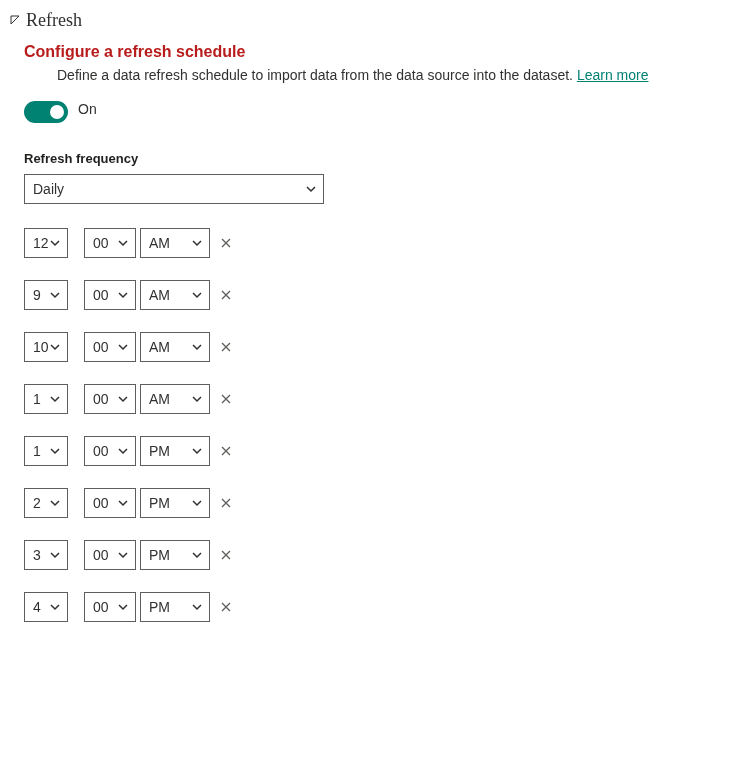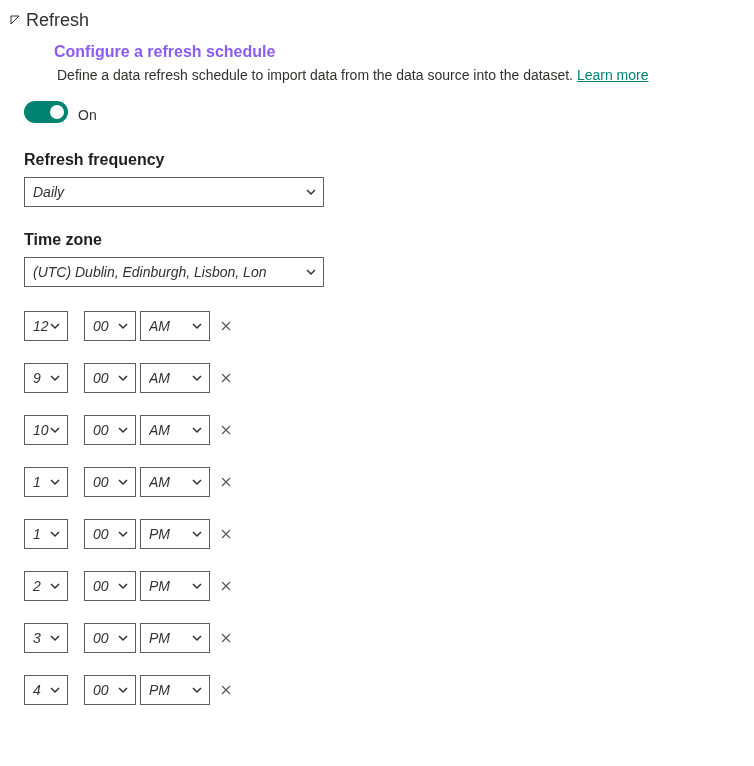"Refresh" .section-title { font-family: none -> Liberation Serif, serif }
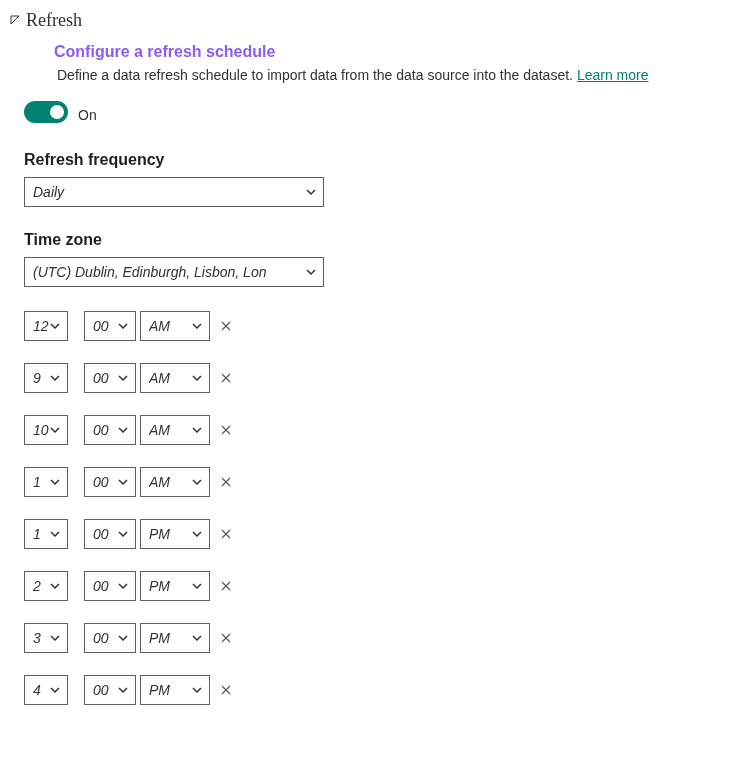"Configure a refresh schedule" .subtitle { color: #8b5cf6 -> #b91c1c; margin-left: 30px -> none }
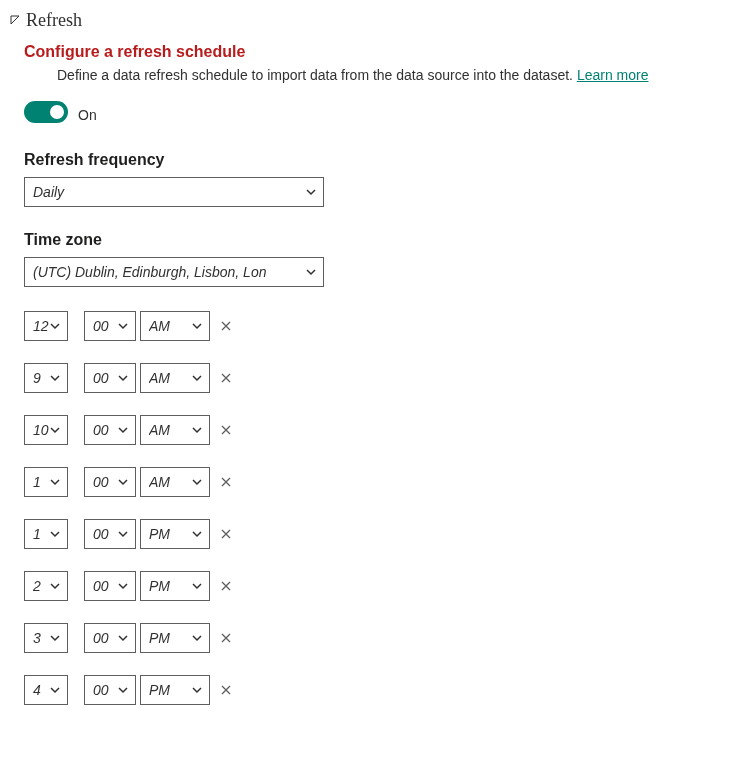"On" .toggle-row { align-items: flex-end -> flex-start }
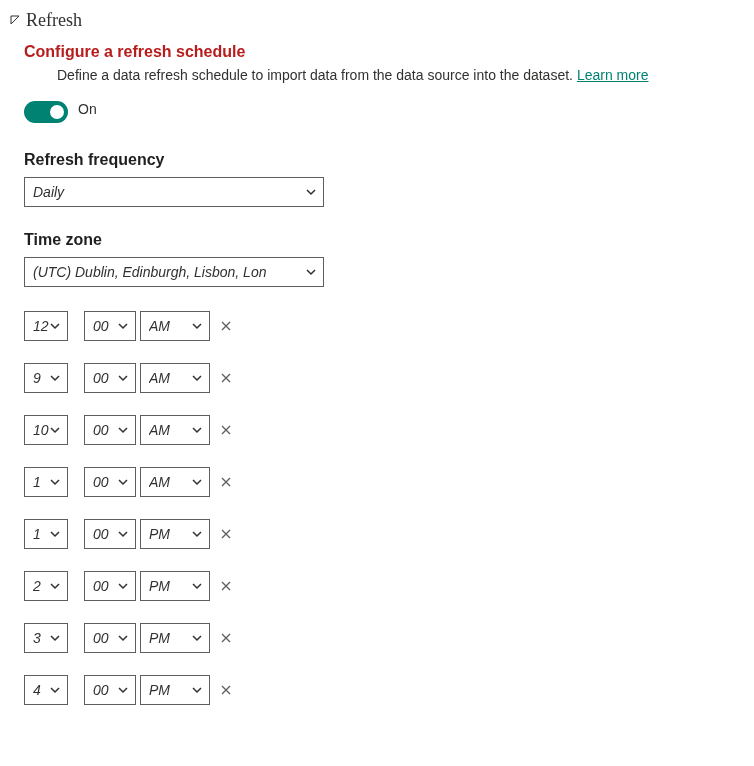"Refresh frequency" .field-label { font-size: 16px -> 13px }
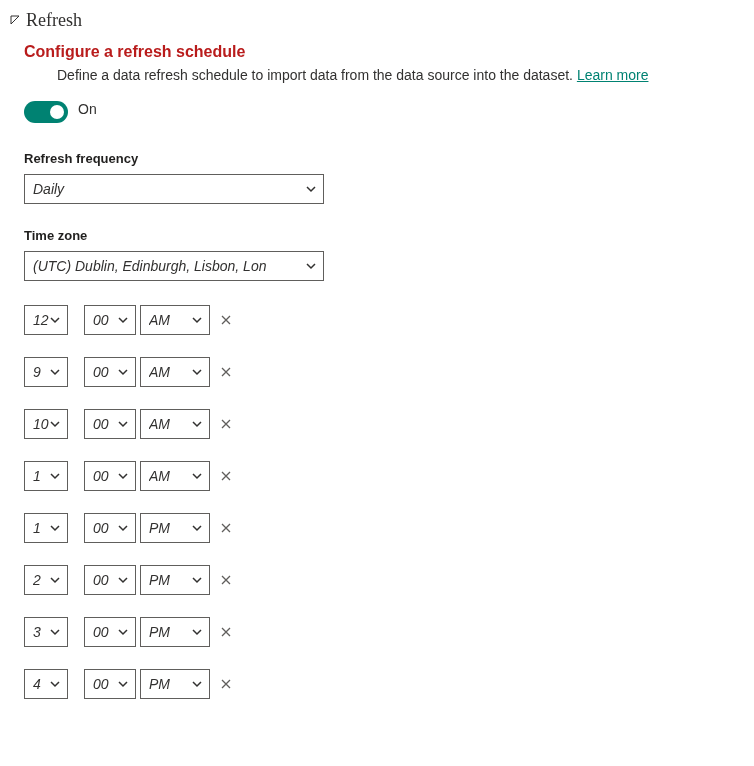"Daily" .select { font-style: italic -> none }
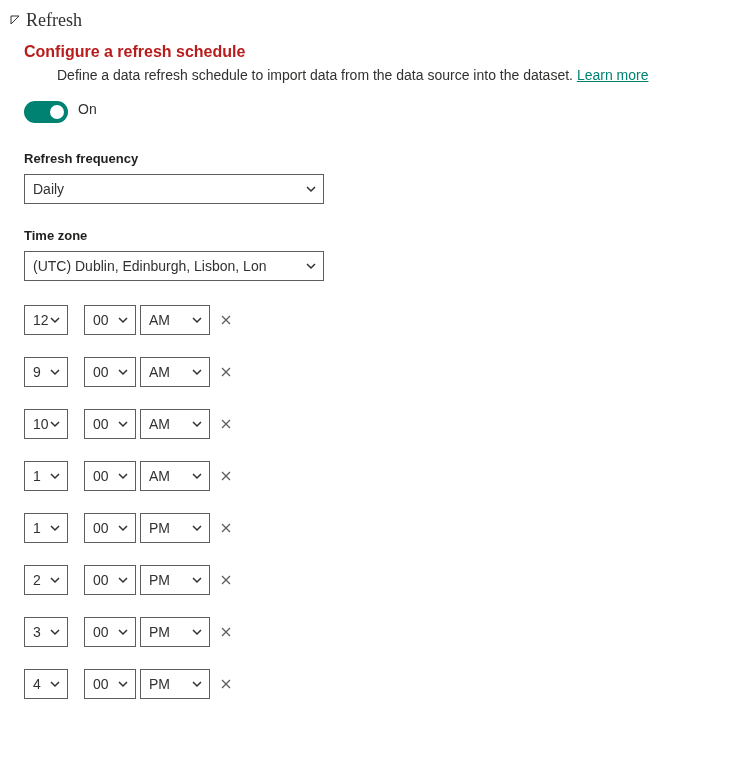"Time zone" div.field-group { html: <div> <div>Time zone</div> <div> <span>(UTC) Dublin, Edinburgh, Lisbon, Lon</span> <span> <svg> <path></path> </svg> </span> </div> </div> -> none }
